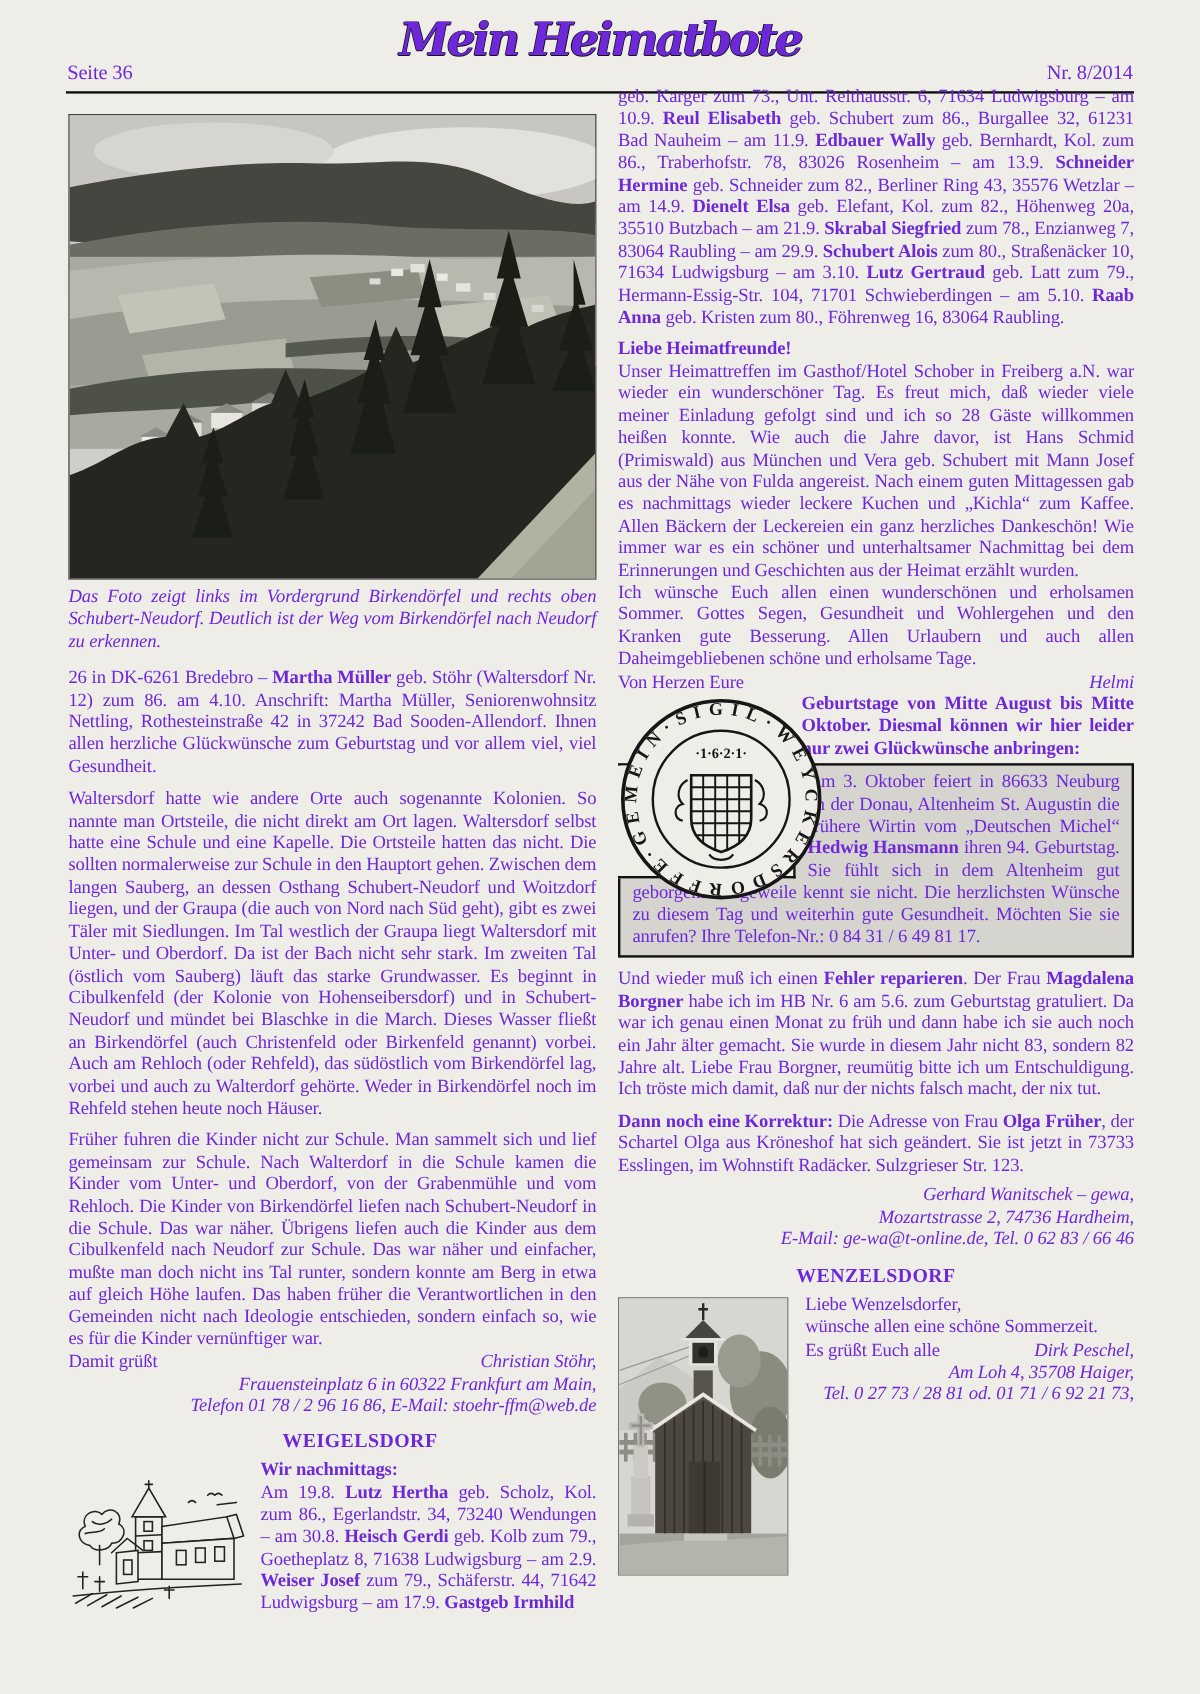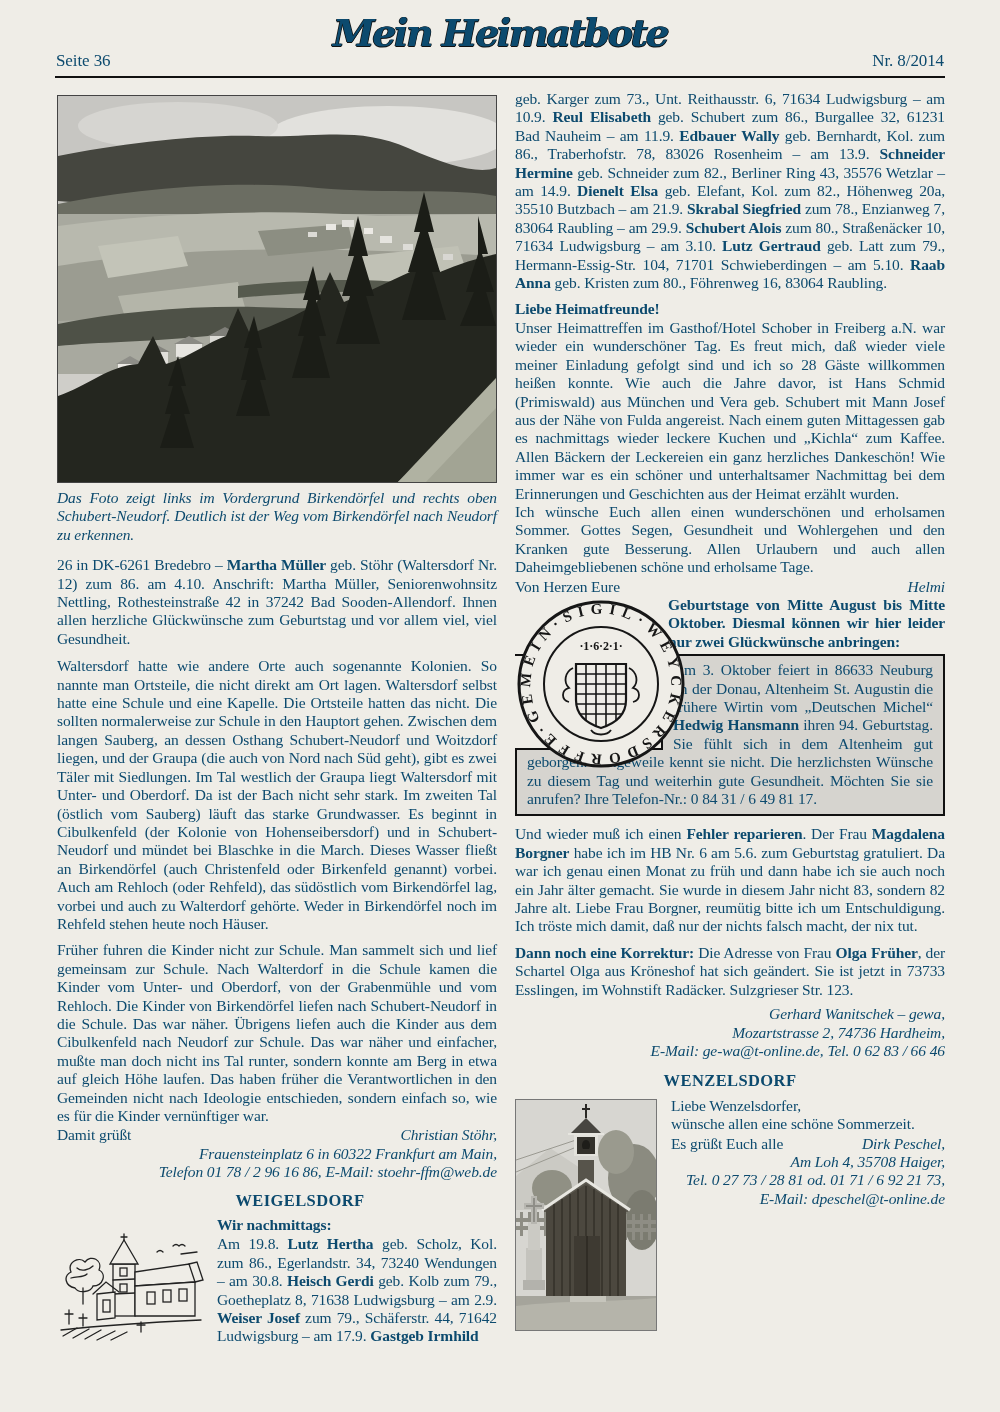"Seite 36" .page { color: #0c4a6e -> #6d28d9 }
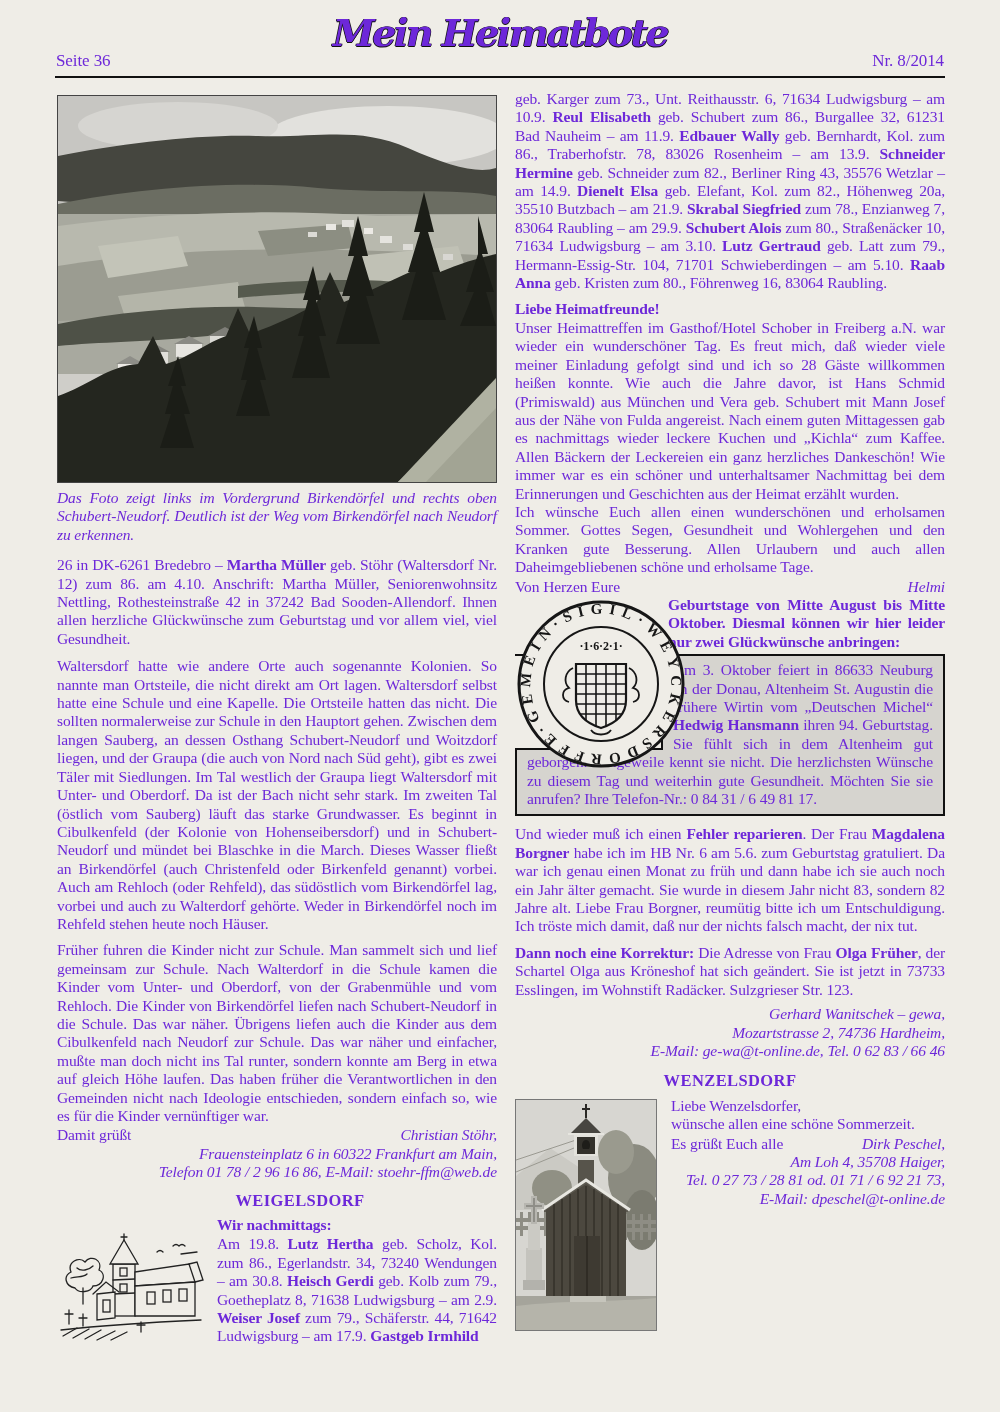"geb. Karger zum 73., Unt." .col-right { top: 90px -> 72px }
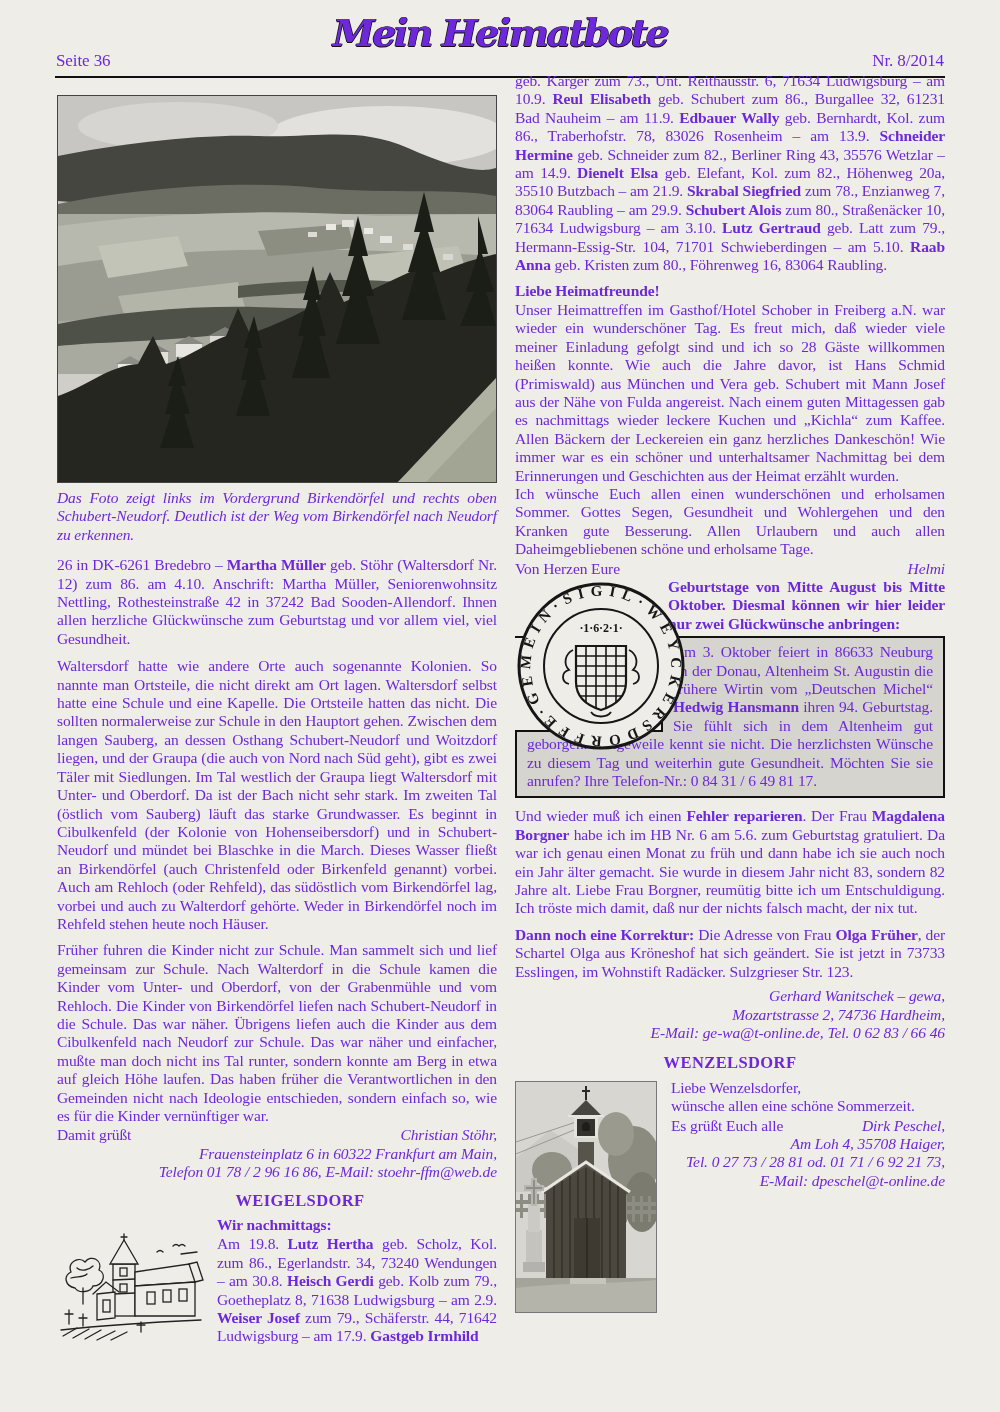"E-Mail: dpeschel@t-online.de" div { html: <div>E-Mail: dpeschel@t-online.de</div> -> none }
